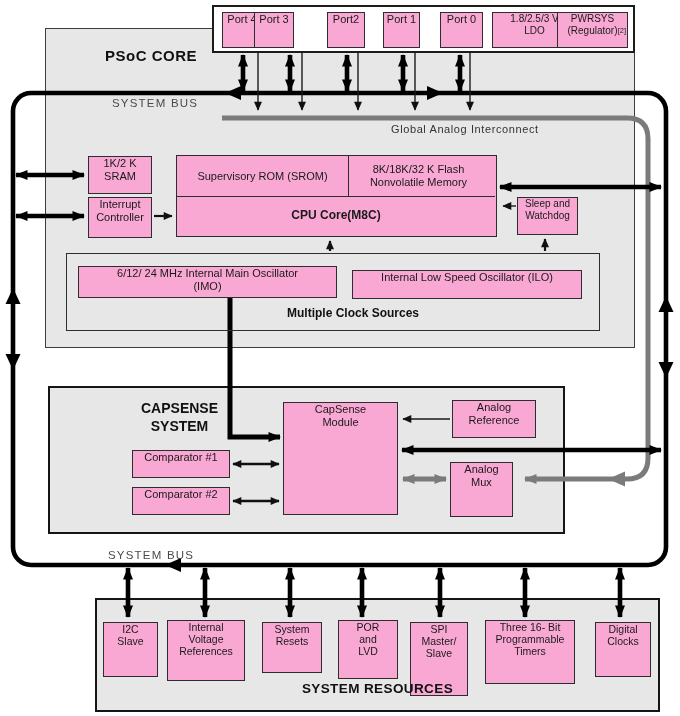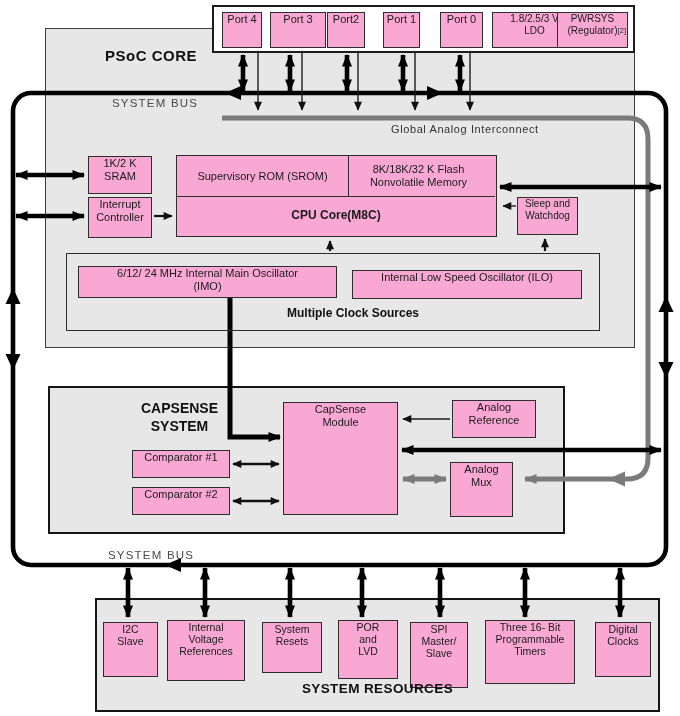"Port 3" div.box { left: 270px -> 254px; width: 56px -> 40px }
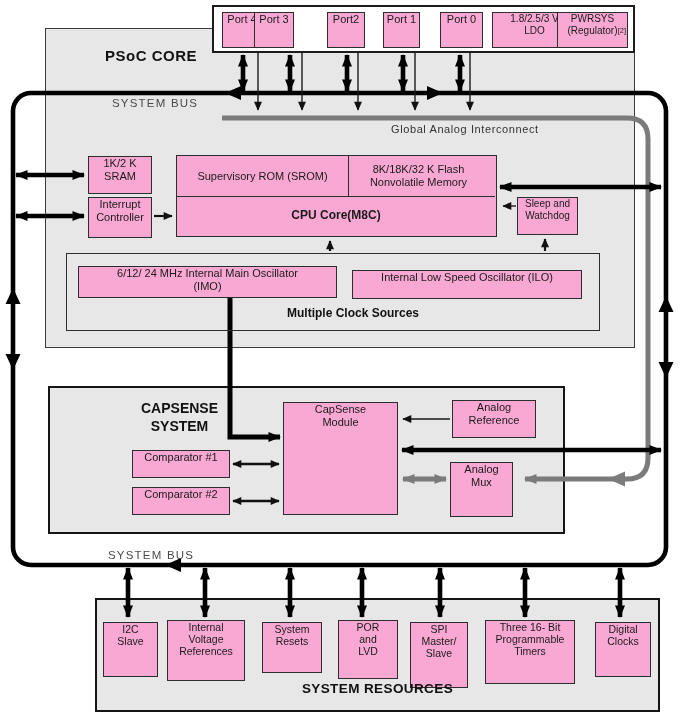"SPI" div.box { height: 66px -> 74px }
